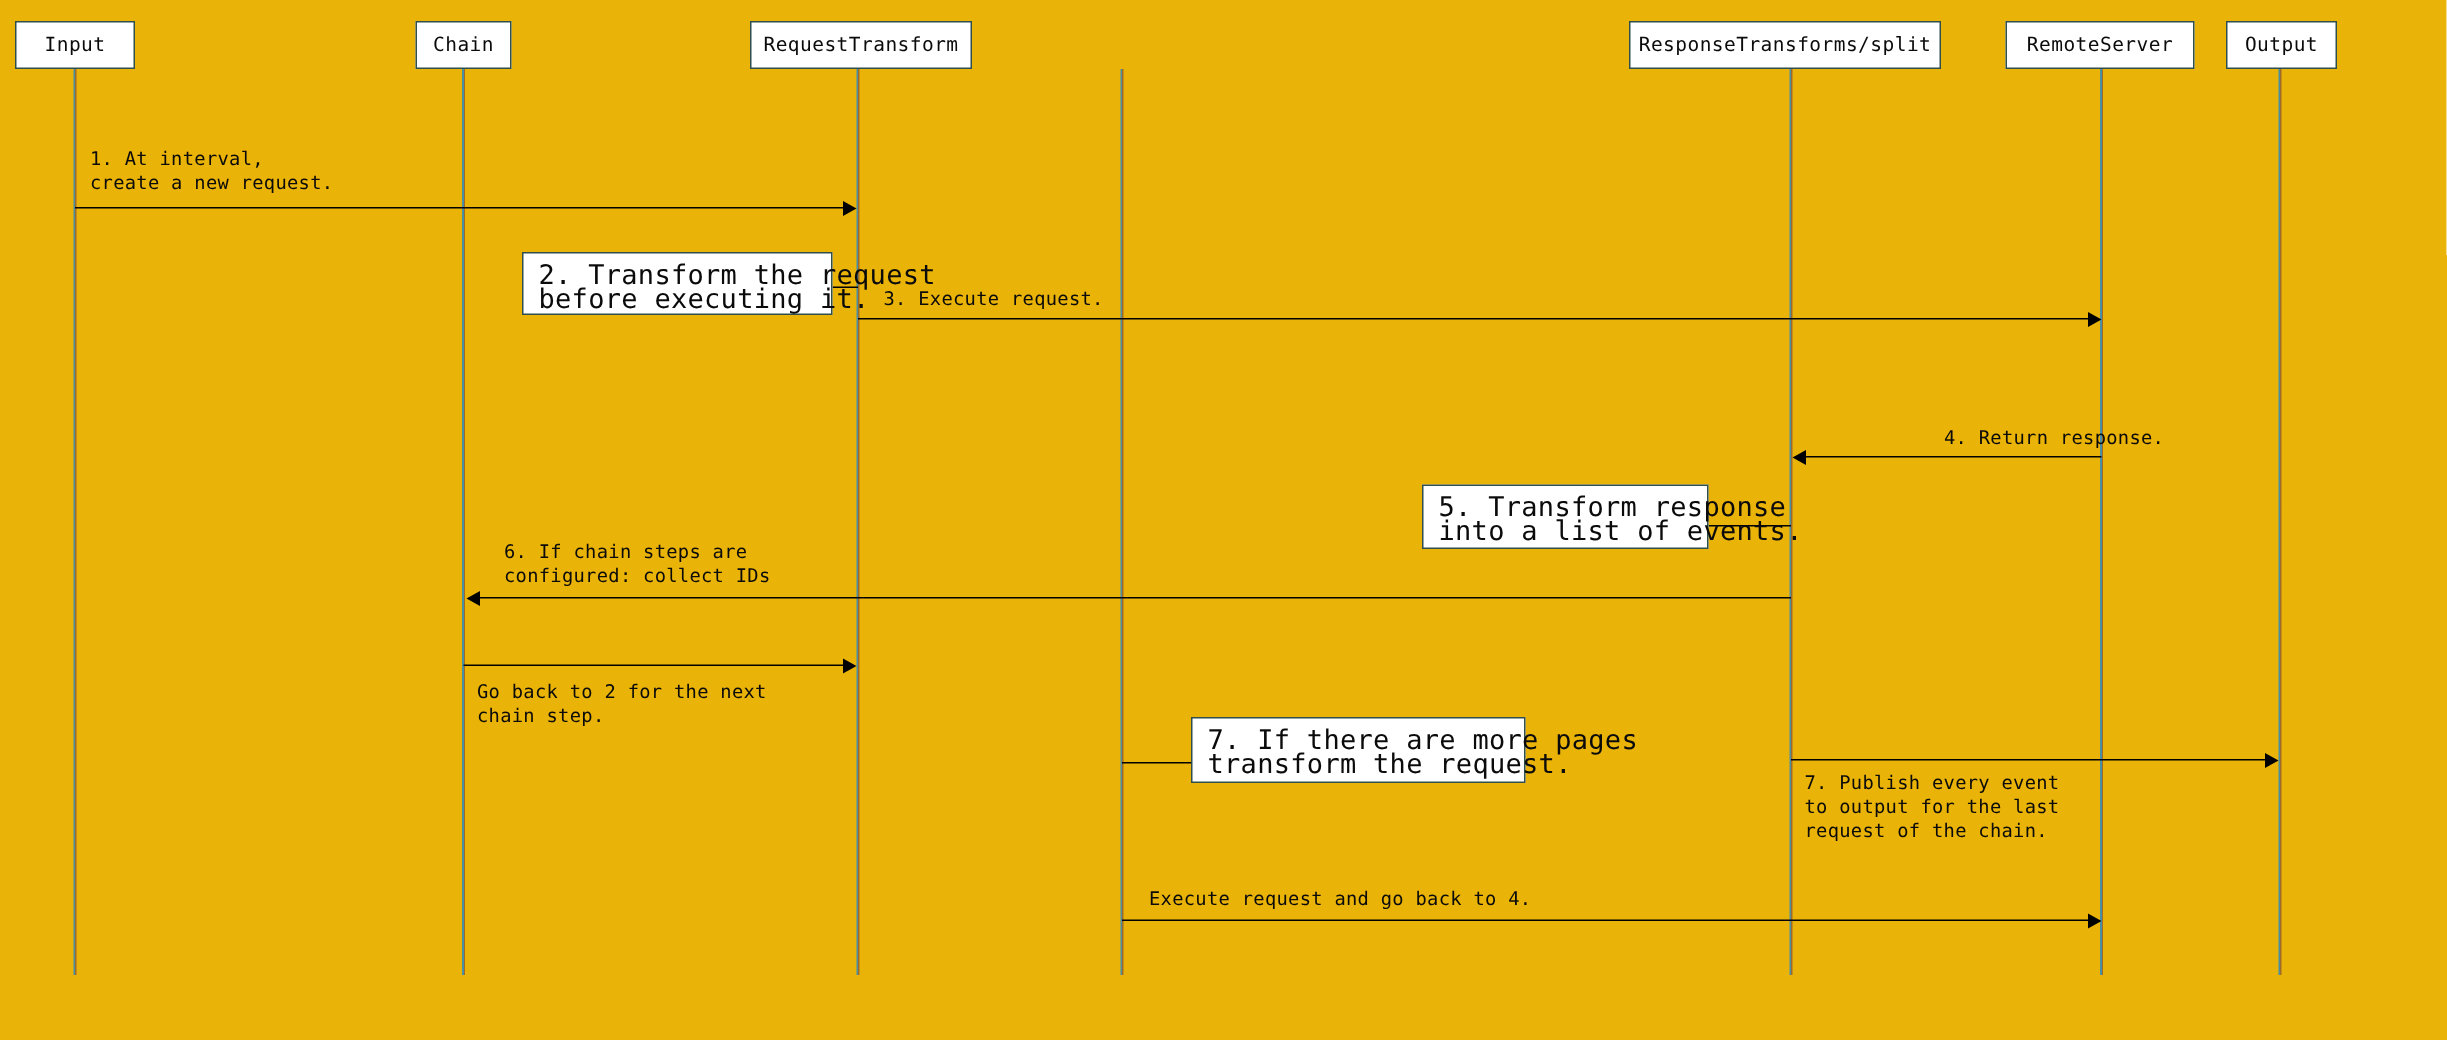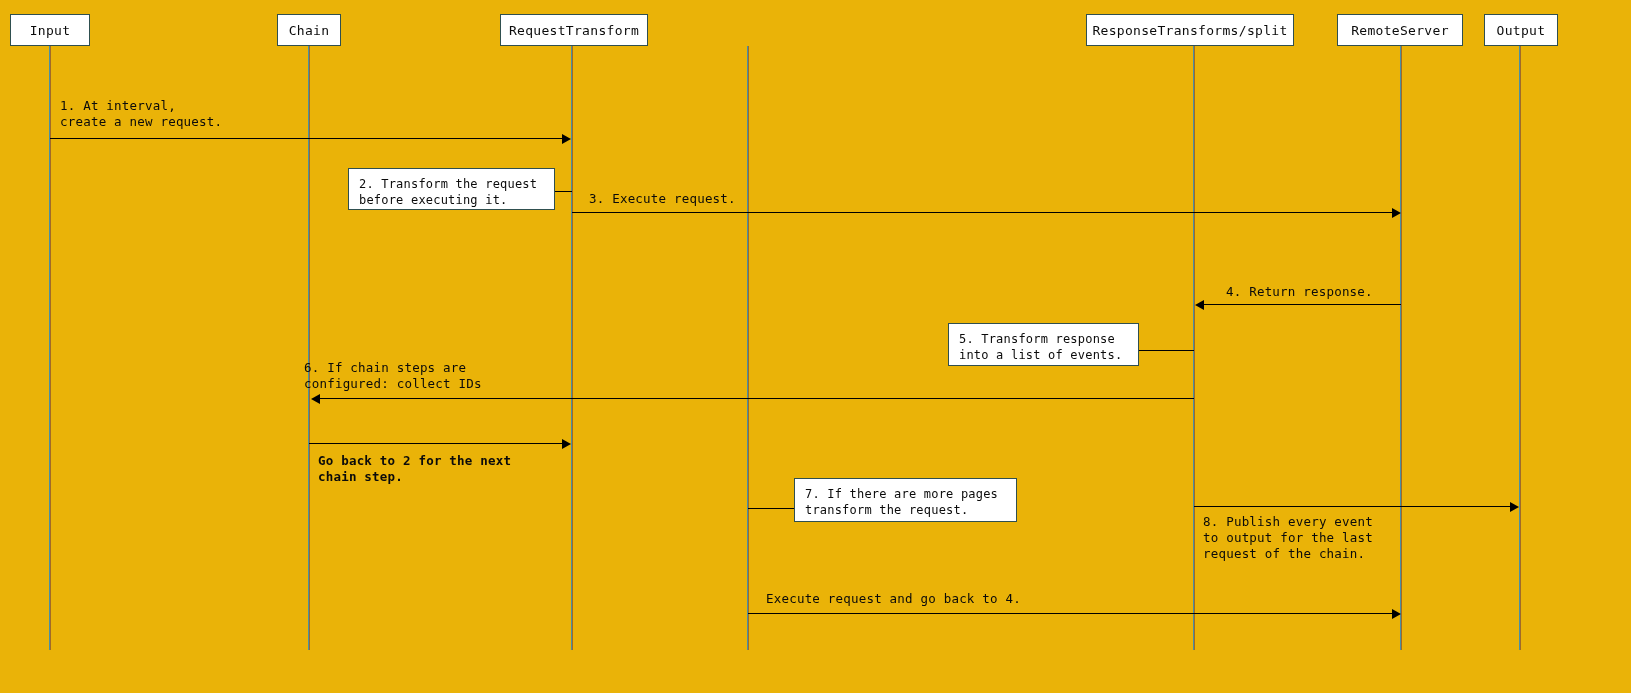"2. Transform the request" .note { font-size: 12px -> 18px }
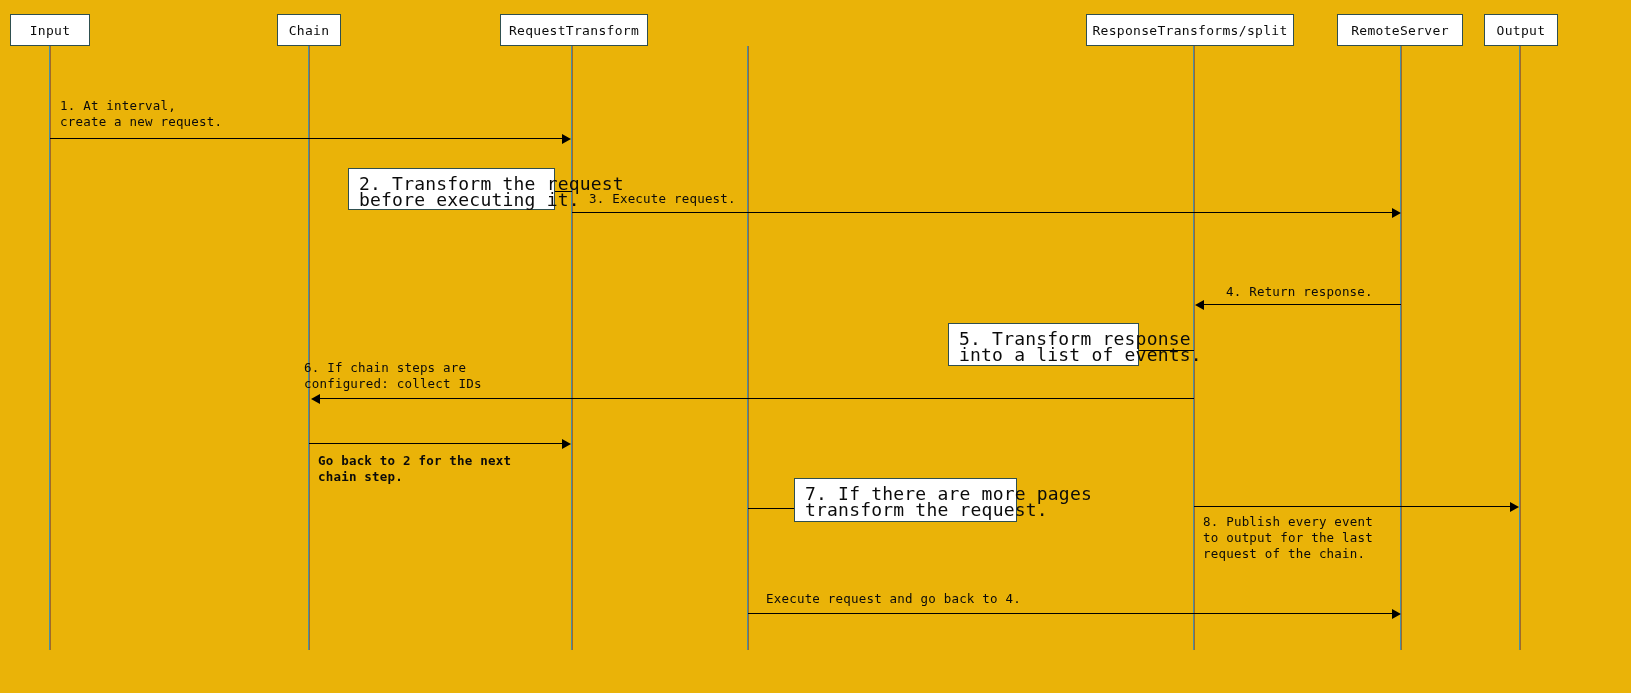"4. Return response." div.msg-label { left: 1226px -> 1296px }
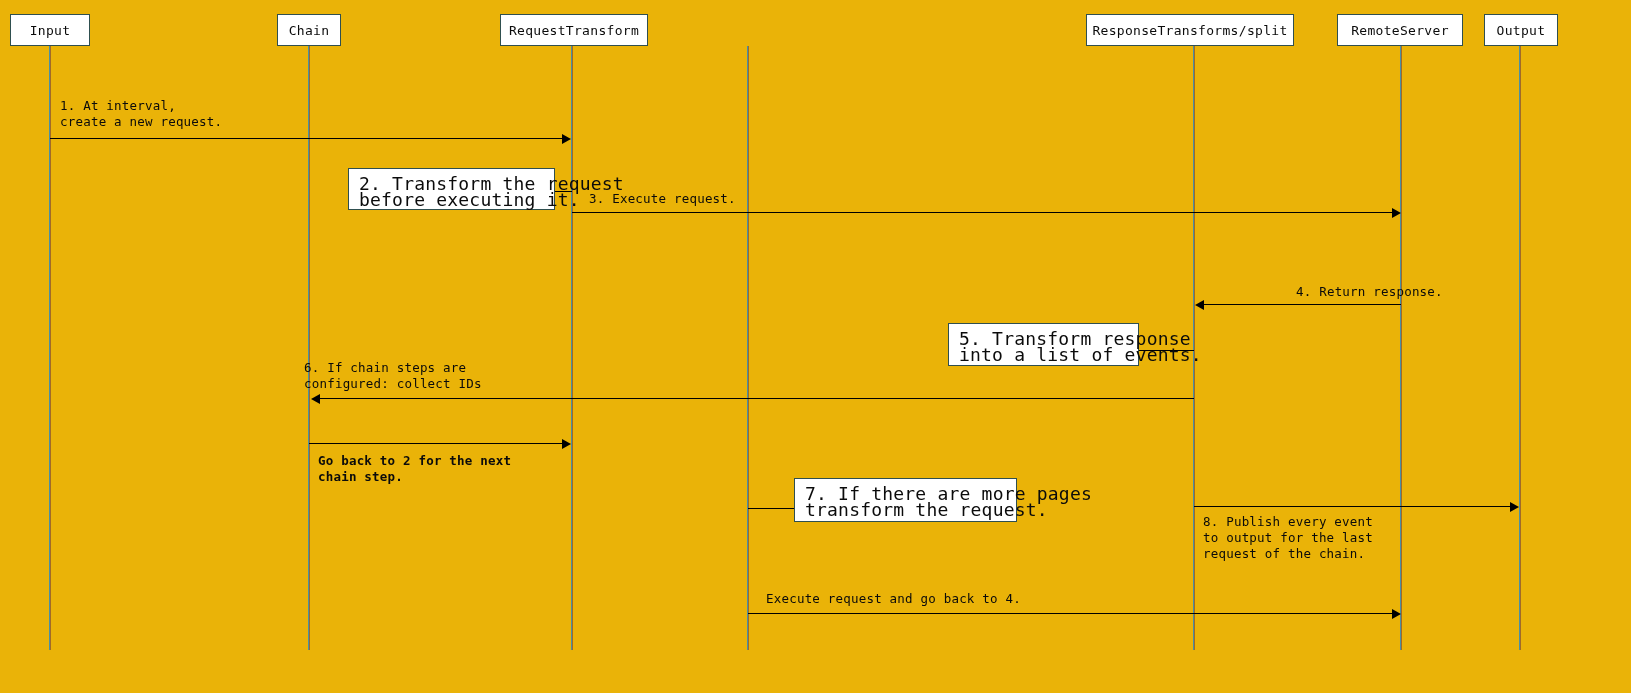"6. If chain steps are" div.msg-label { left: 304px -> 336px }
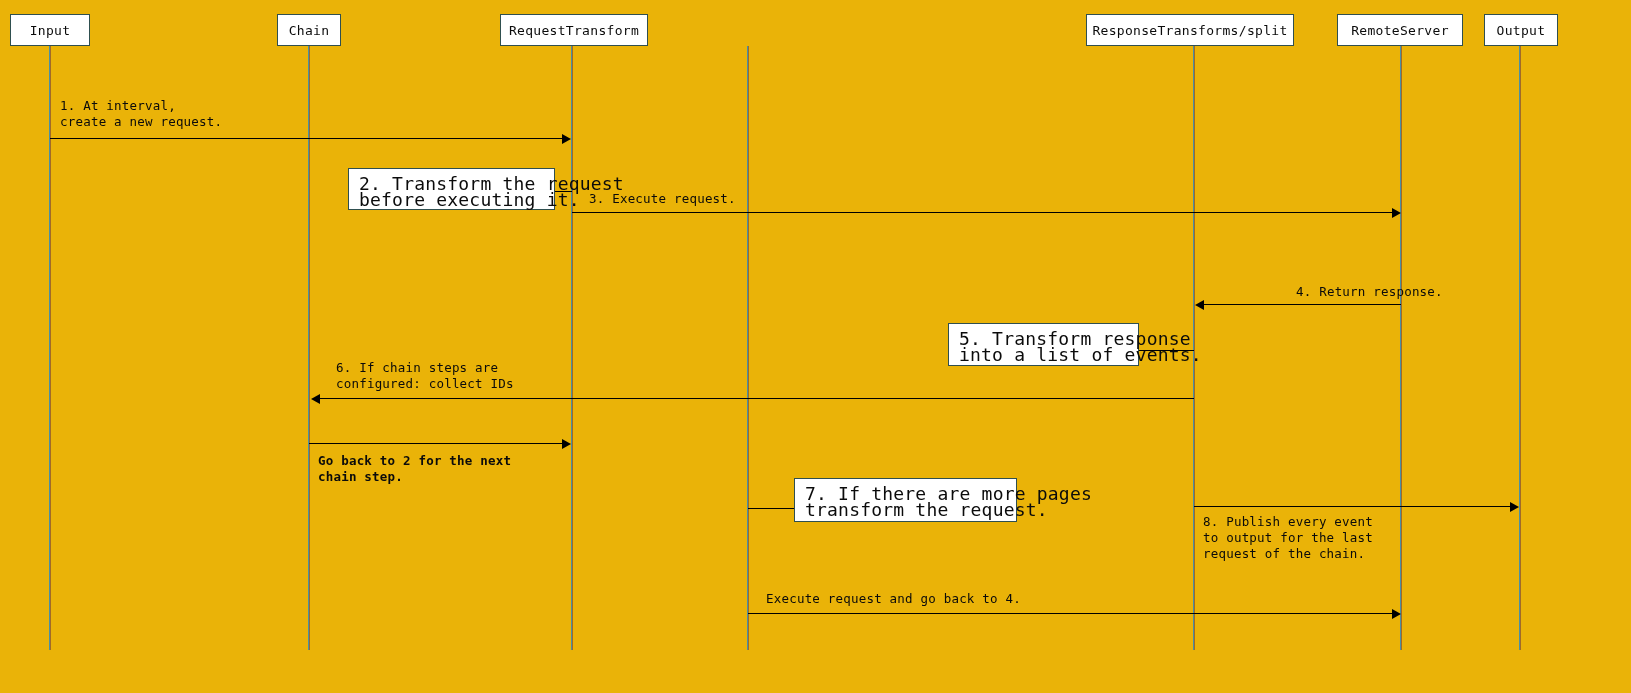"Go back to 2 for" div.msg-label { font-weight: bold -> none }
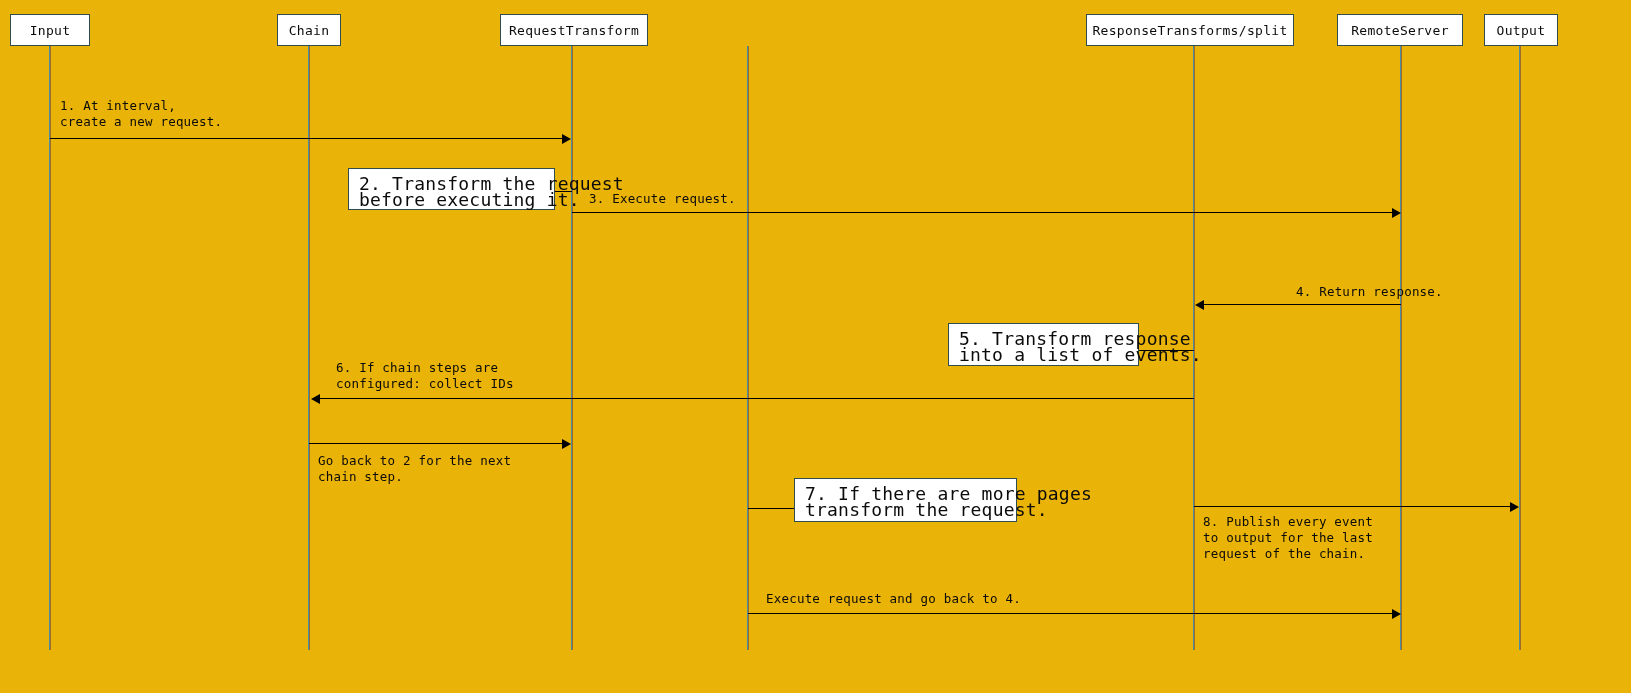"8. Publish every event" div.msg-label { text: 8 -> 7 }
